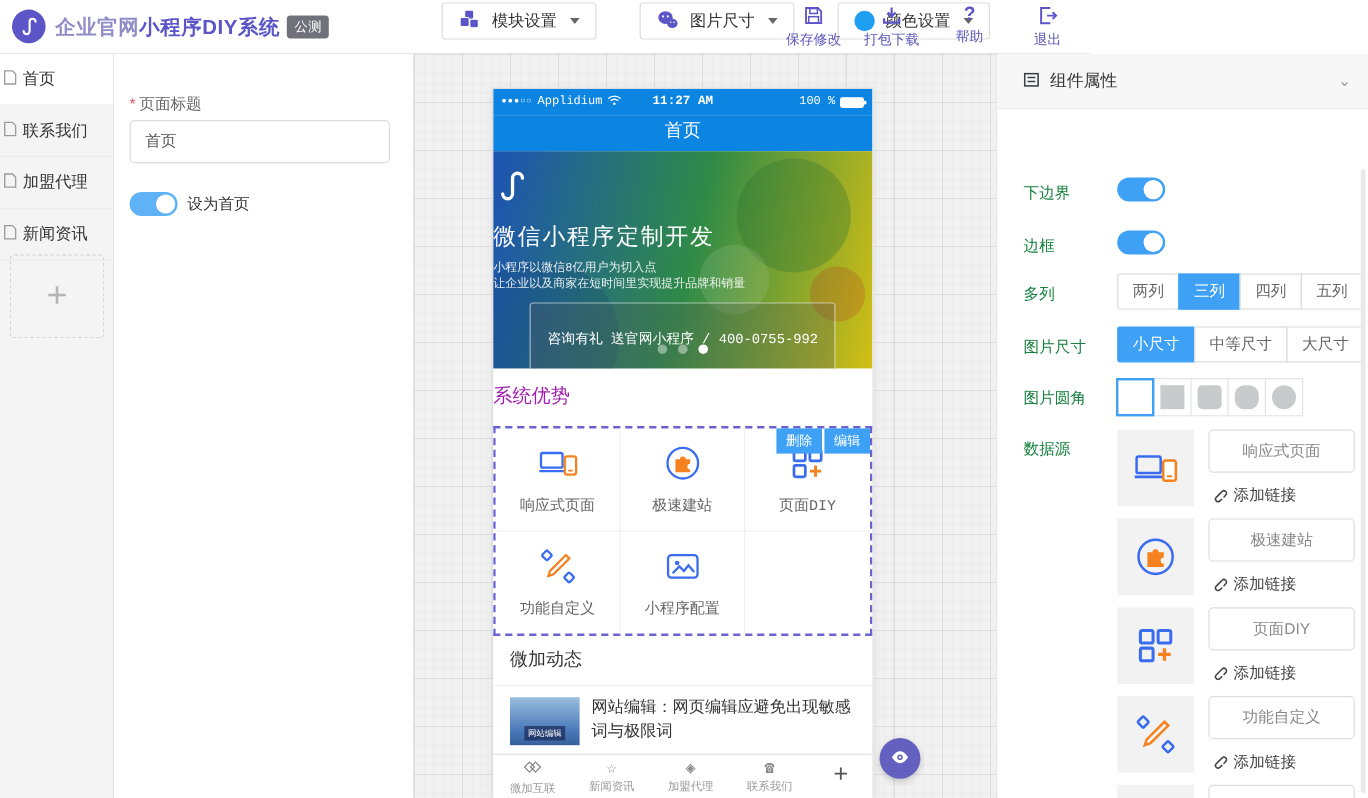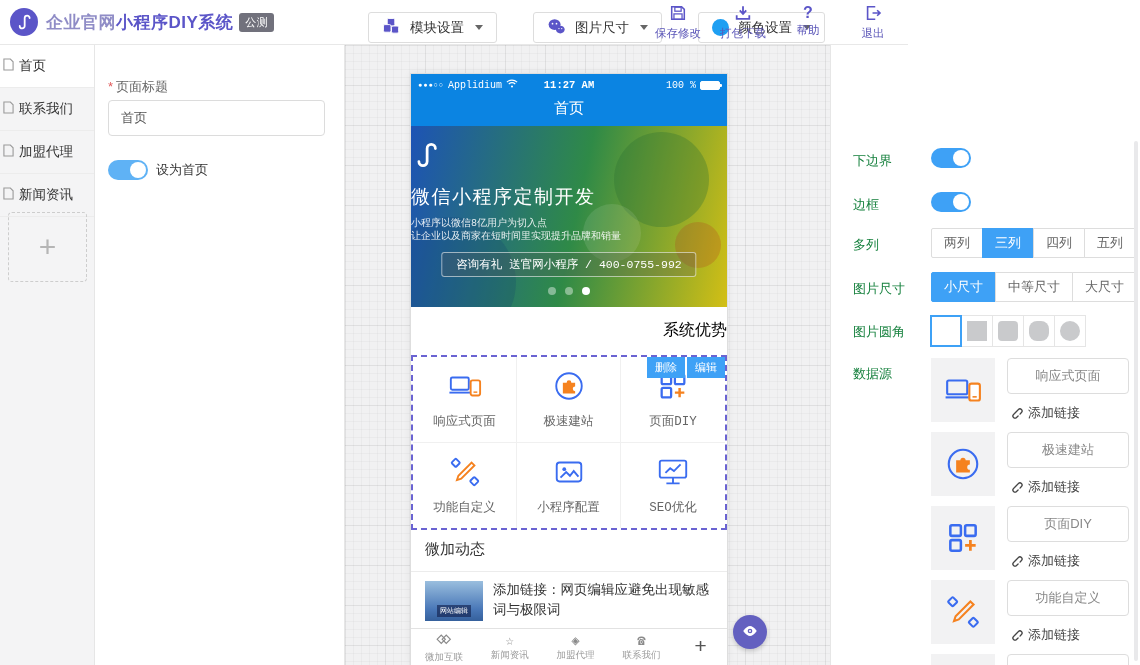"模块设置" .hdr-center { top: 12px -> 2px }
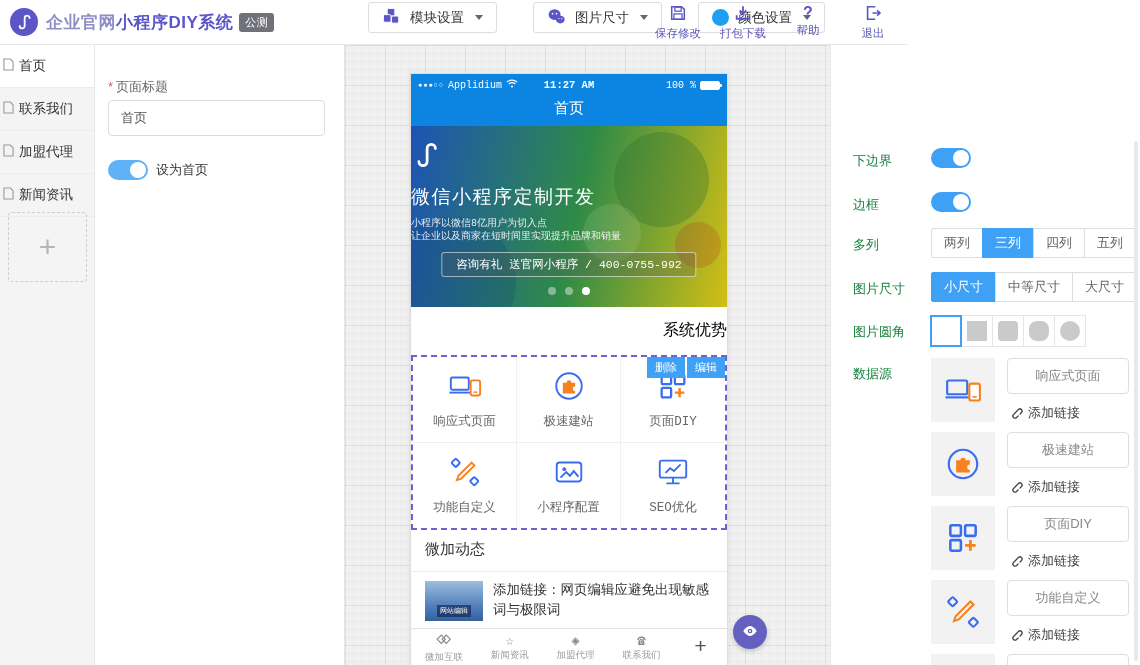"组件属性" div.insp-row { html: none -> <div> <span><svg> <rect></rect> <path></path> </svg></span> <span>组件属性</span> <span>⌄</span> </div> }
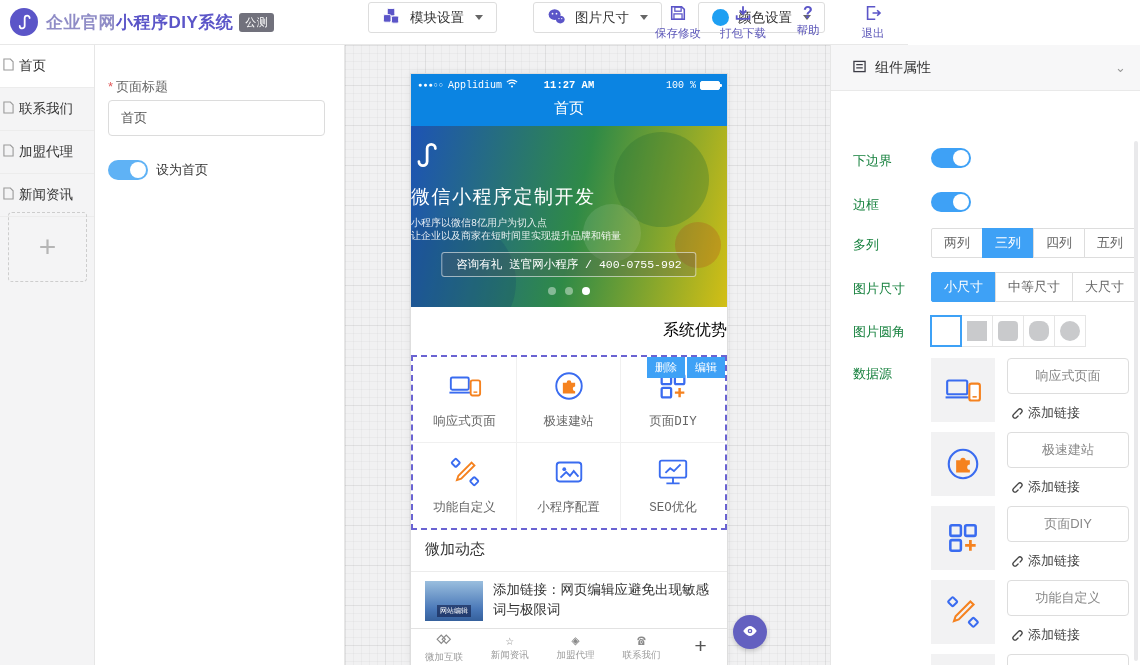"咨询有礼 送官网小程序 / 400-0755-992" .banner-cta { padding: 4px 14px -> 22px 14px }
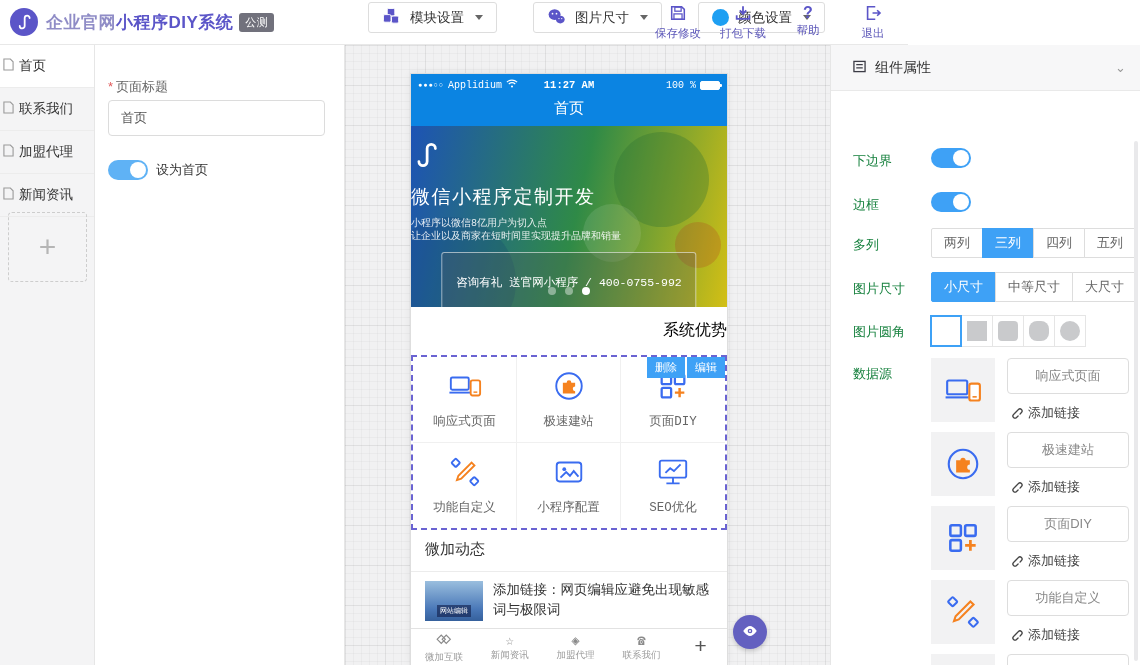"系统优势" .sec-advantage { color: #000000 -> #a21caf; text-align: right -> left }
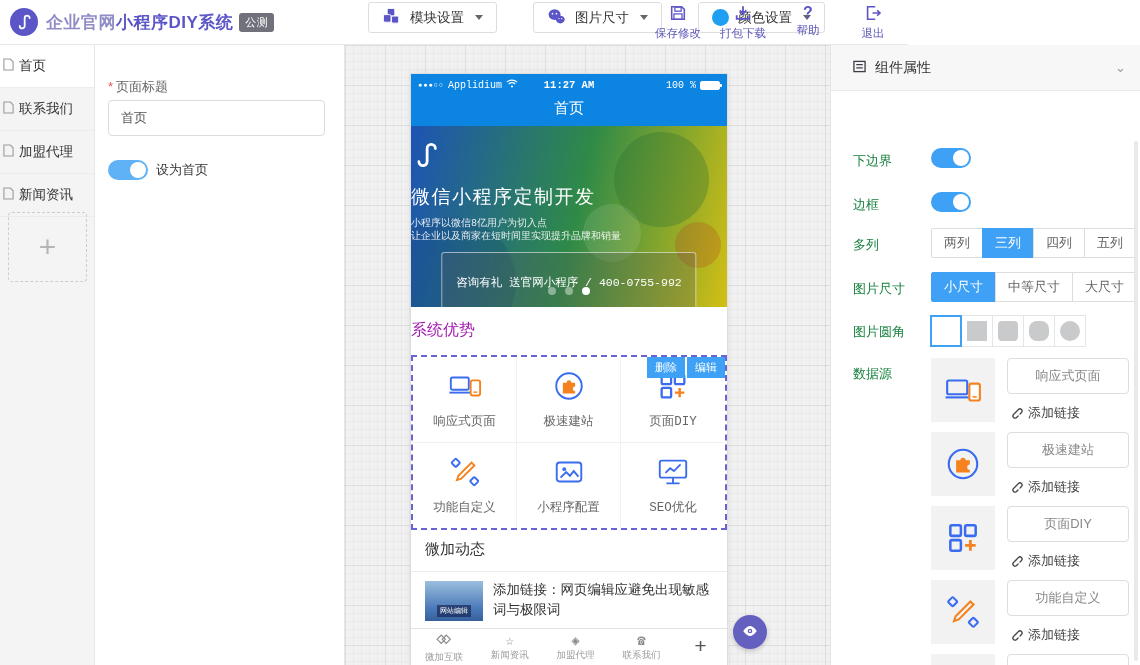"SEO优化" div.feat-cell { html: <div> <span> <svg> <rect></rect> <path></path> <path></path> </svg> </span> <span>SEO优化</span> </div> -> none }
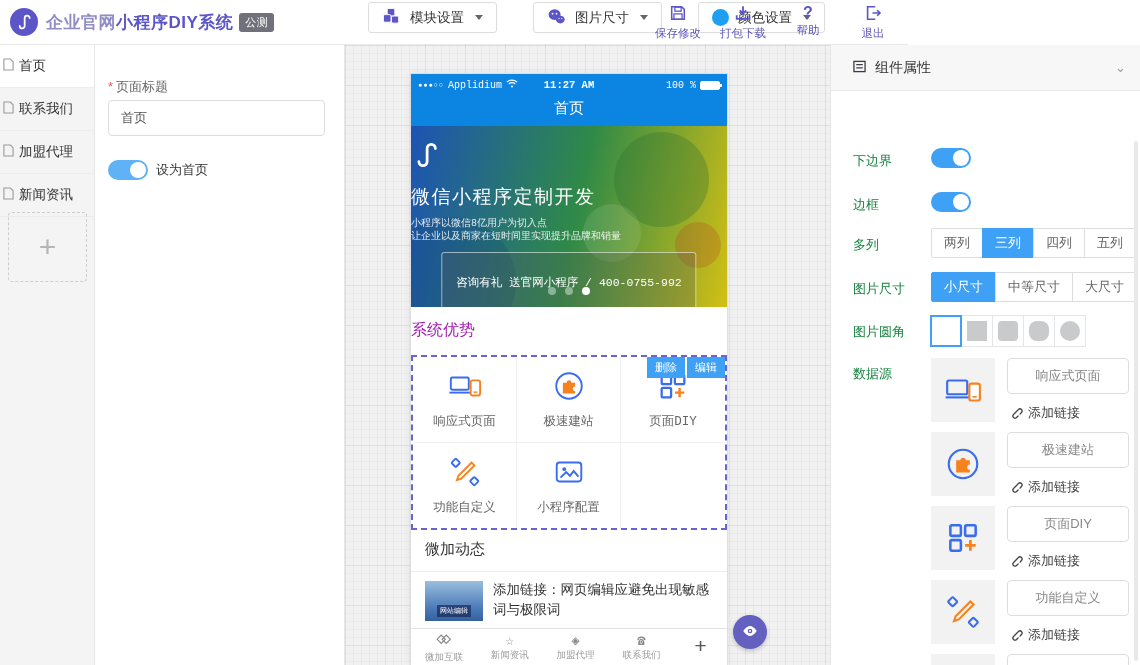"添加链接：网页编辑应避免出现敏感词与极限词" div.news-title { text: 添加链接 -> 网站编辑 }
